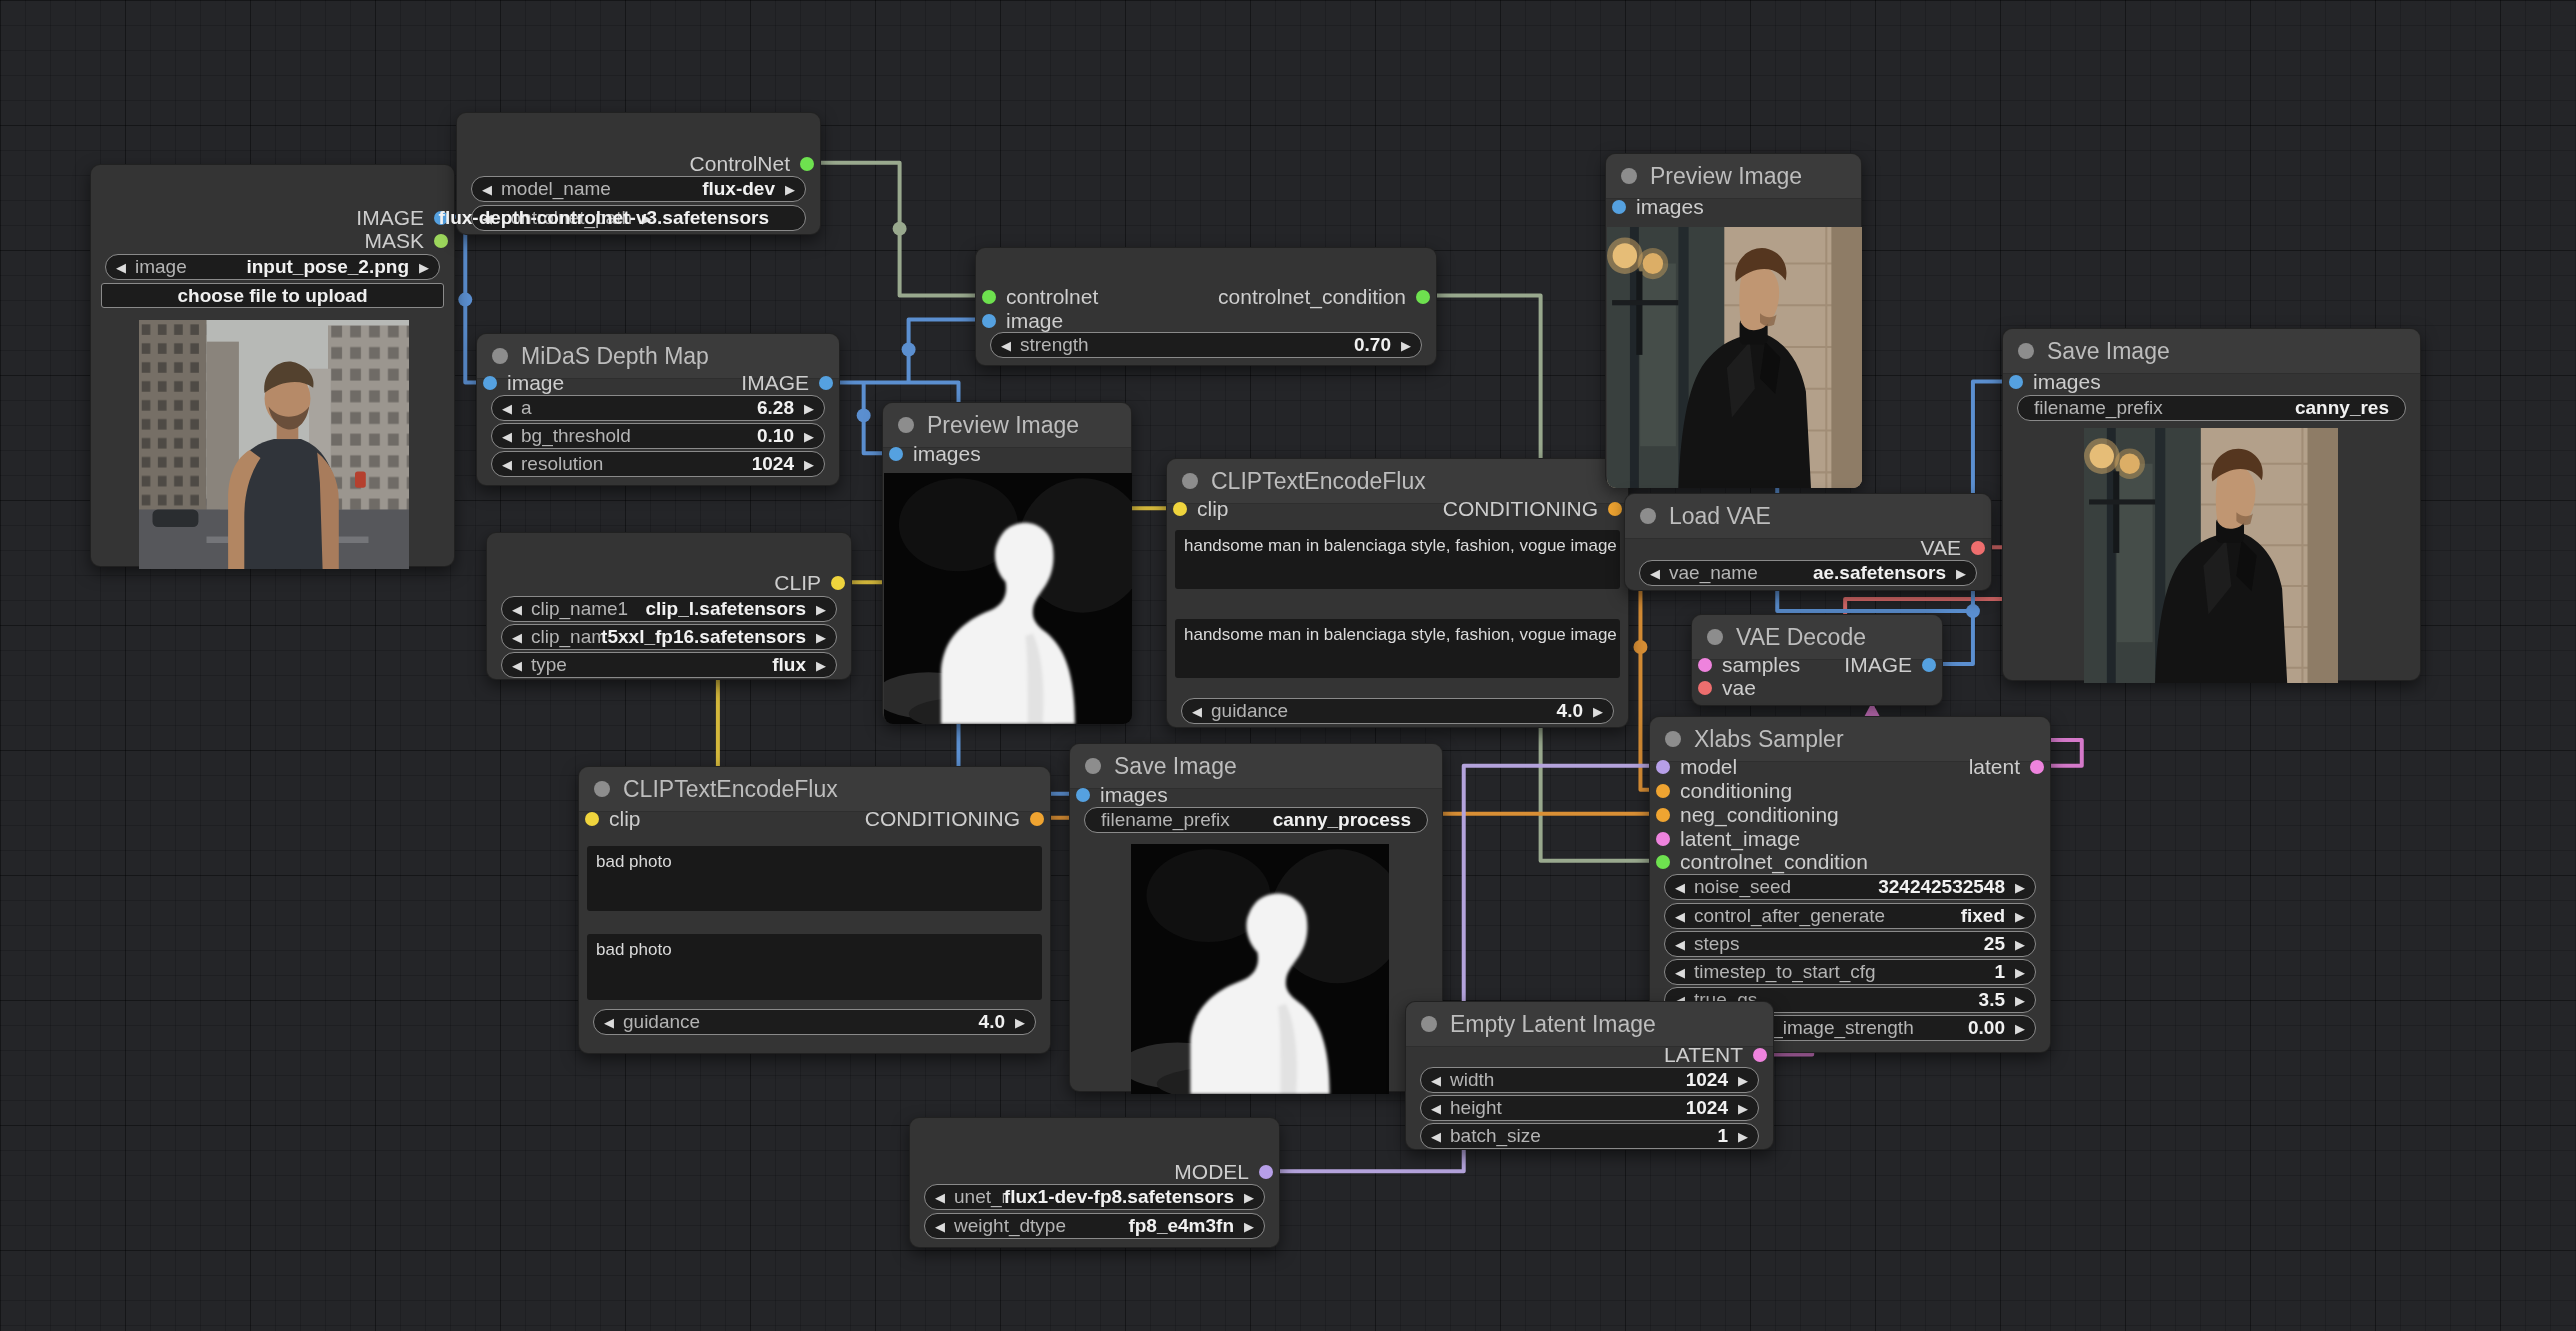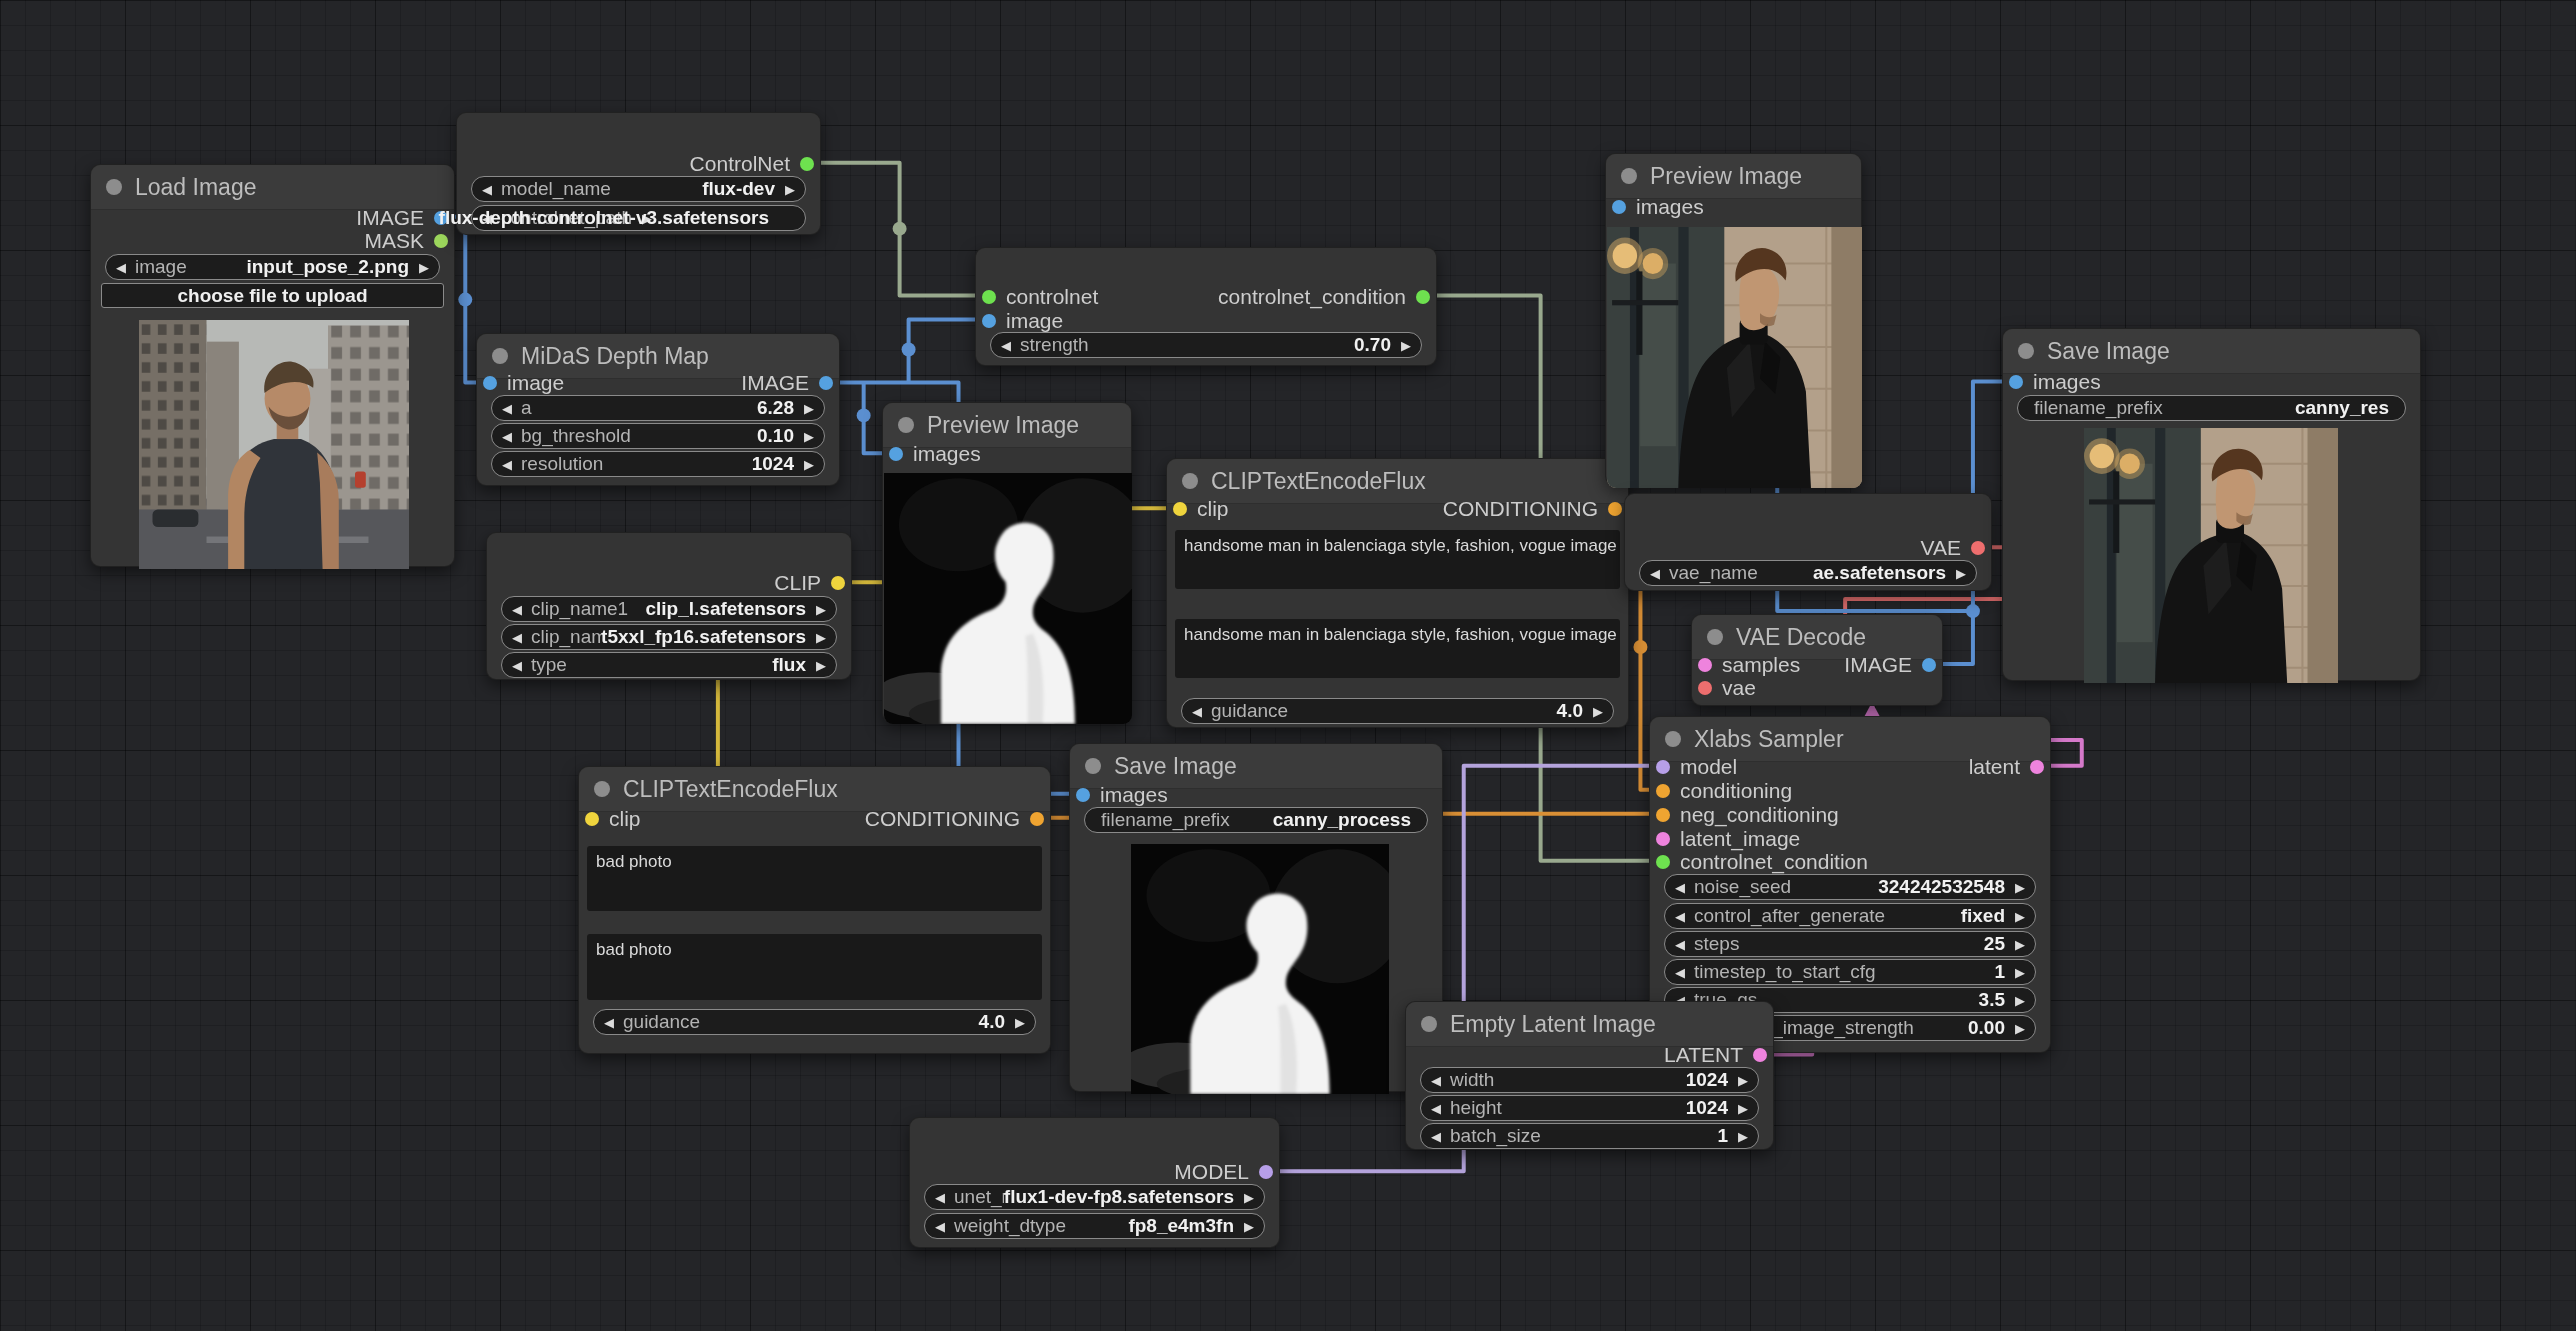"Load Image" div.node-header { html: <div> <span></span> <span>Load Image</span> </div> -> none }
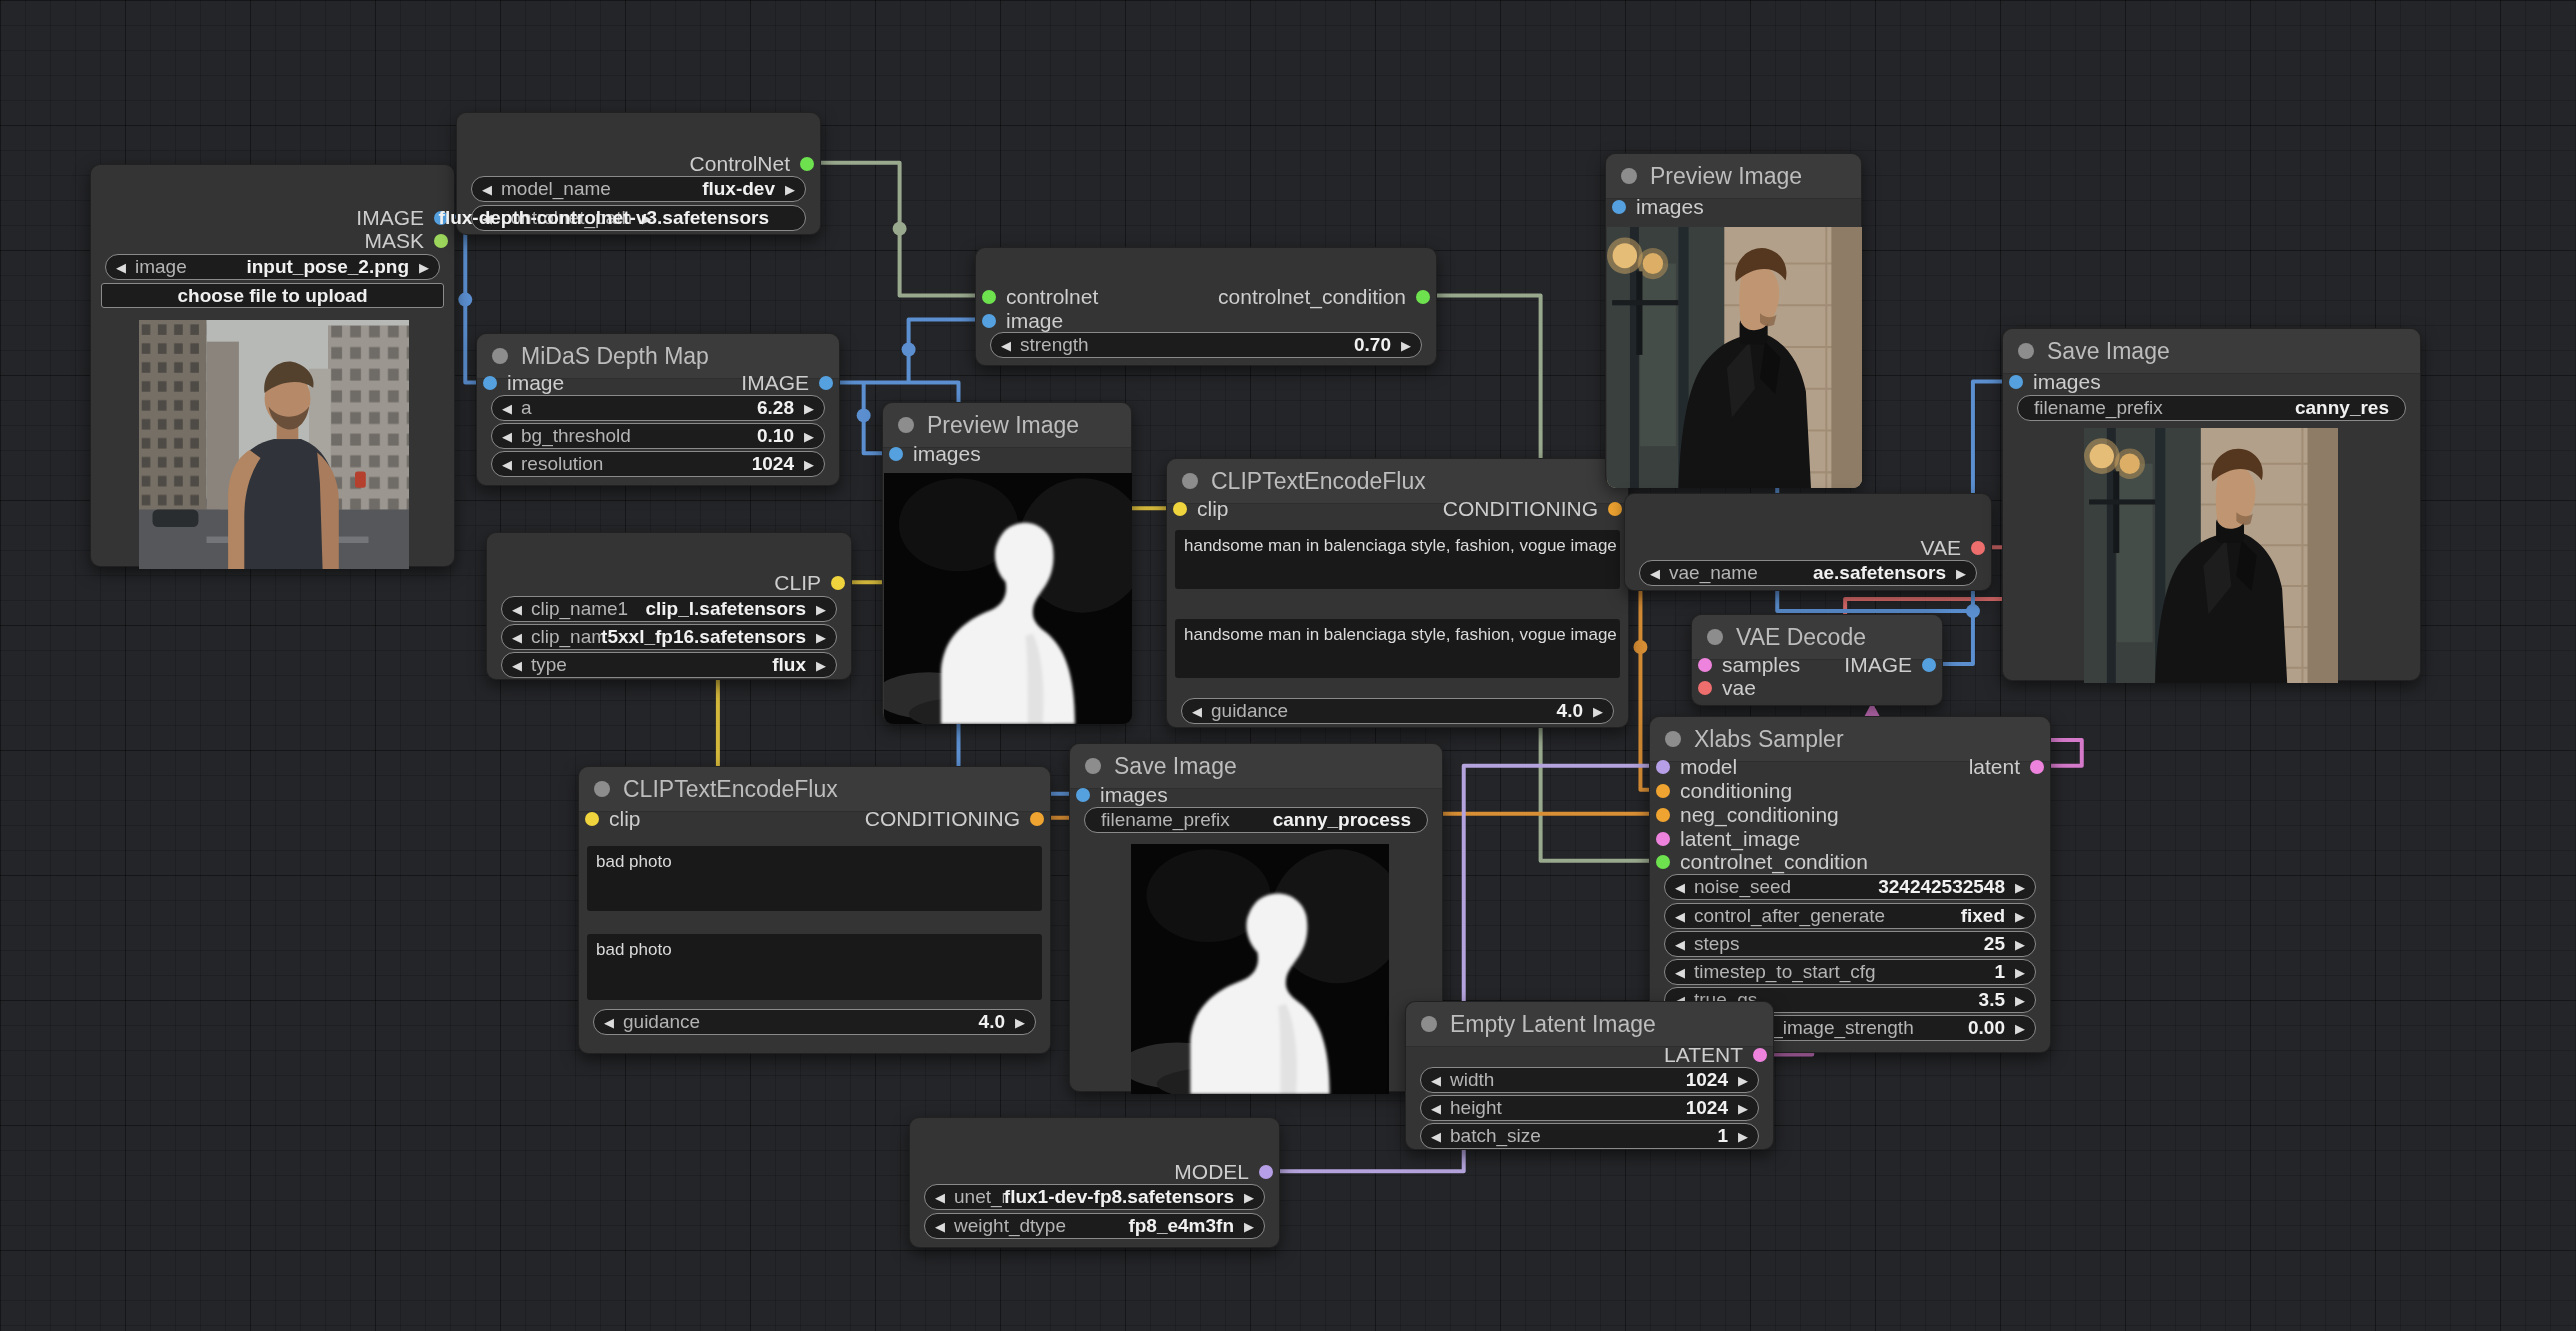"Load VAE" div.node-header { html: none -> <div> <span></span> <span>Load VAE</span> </div> }
